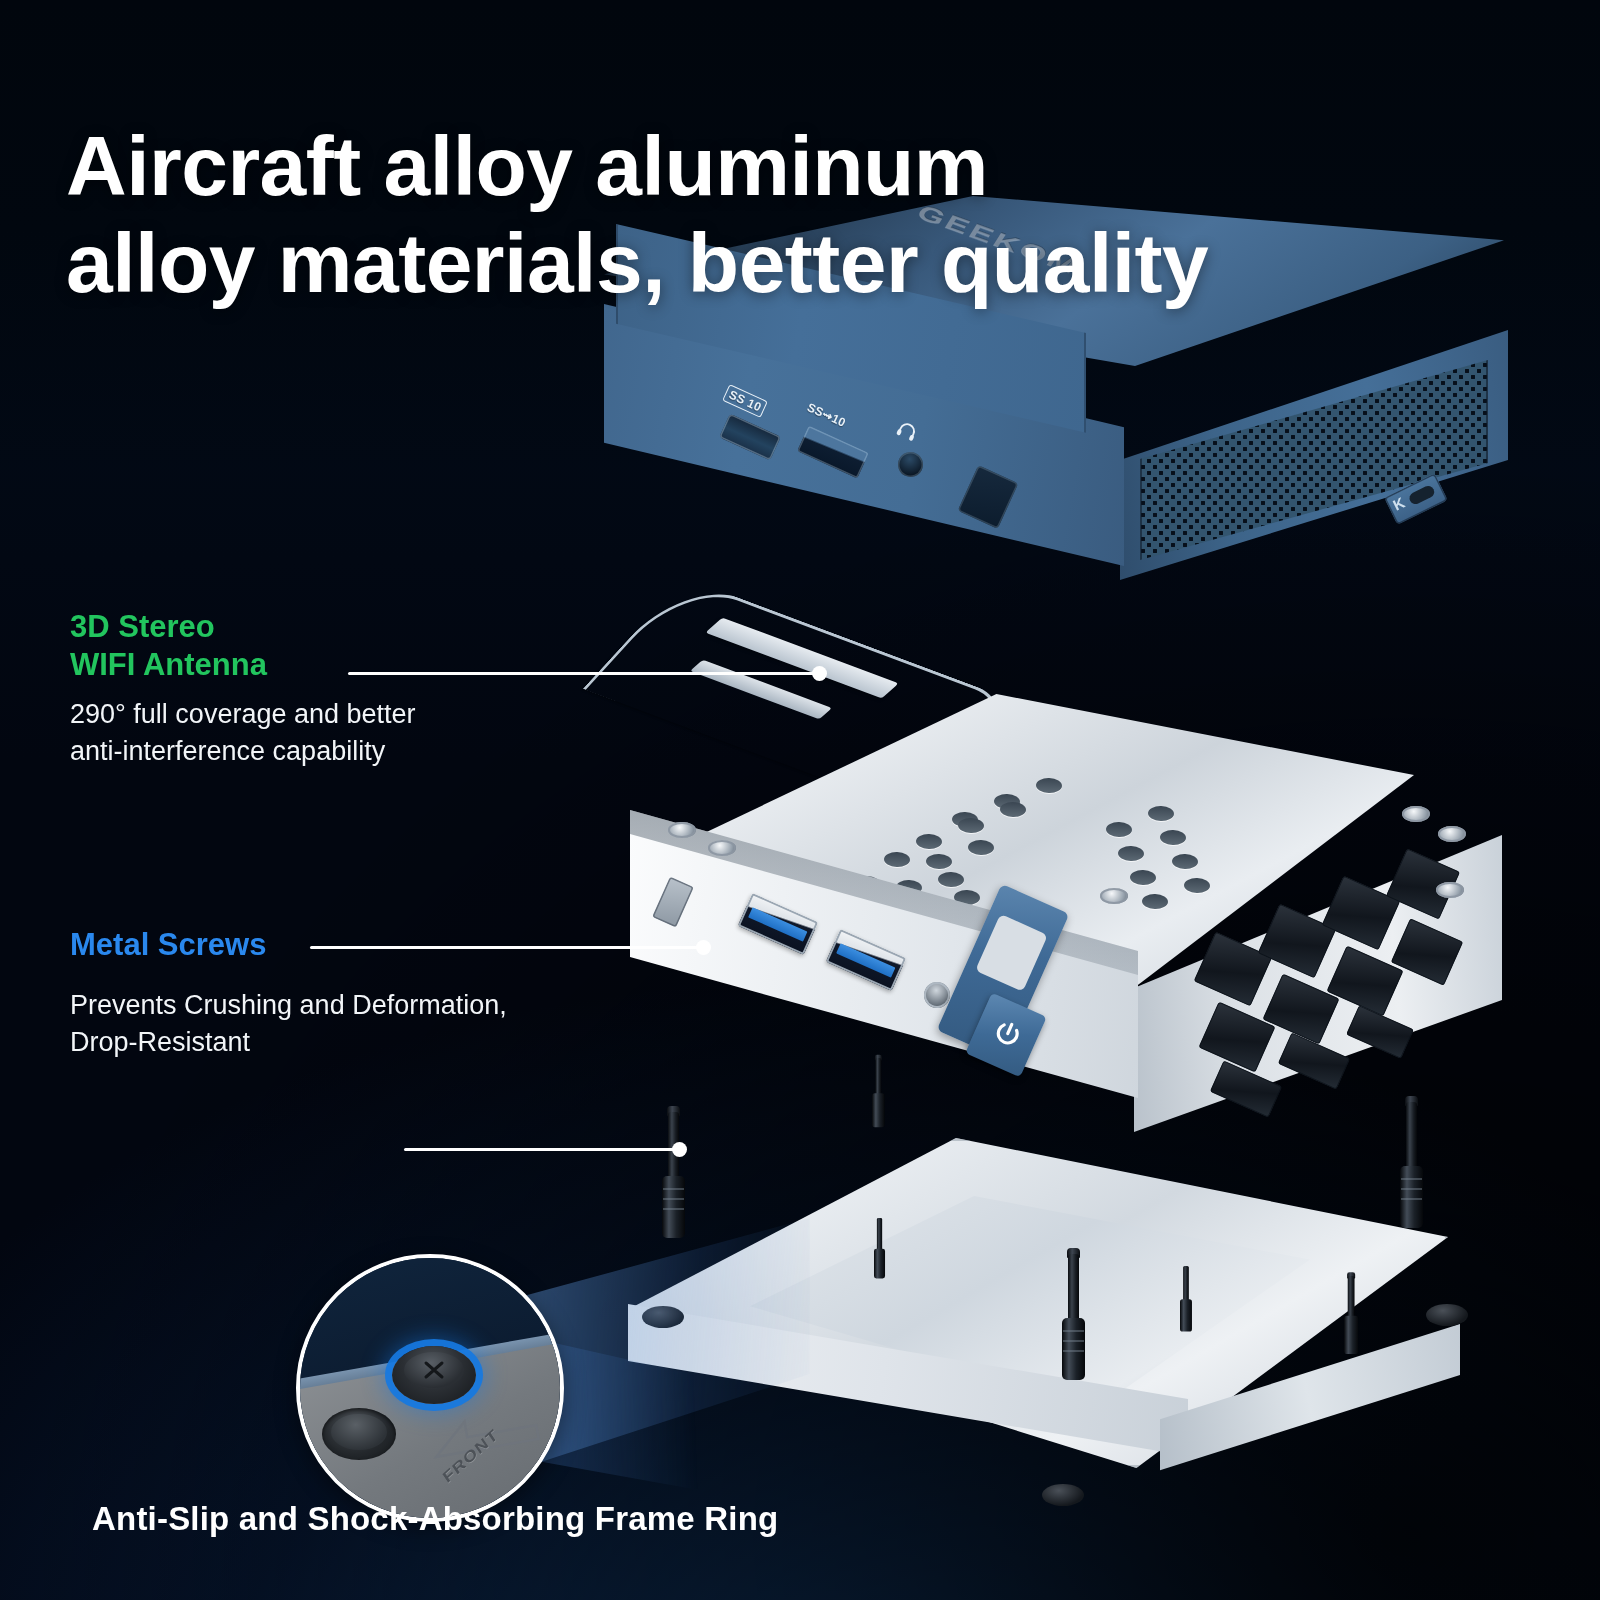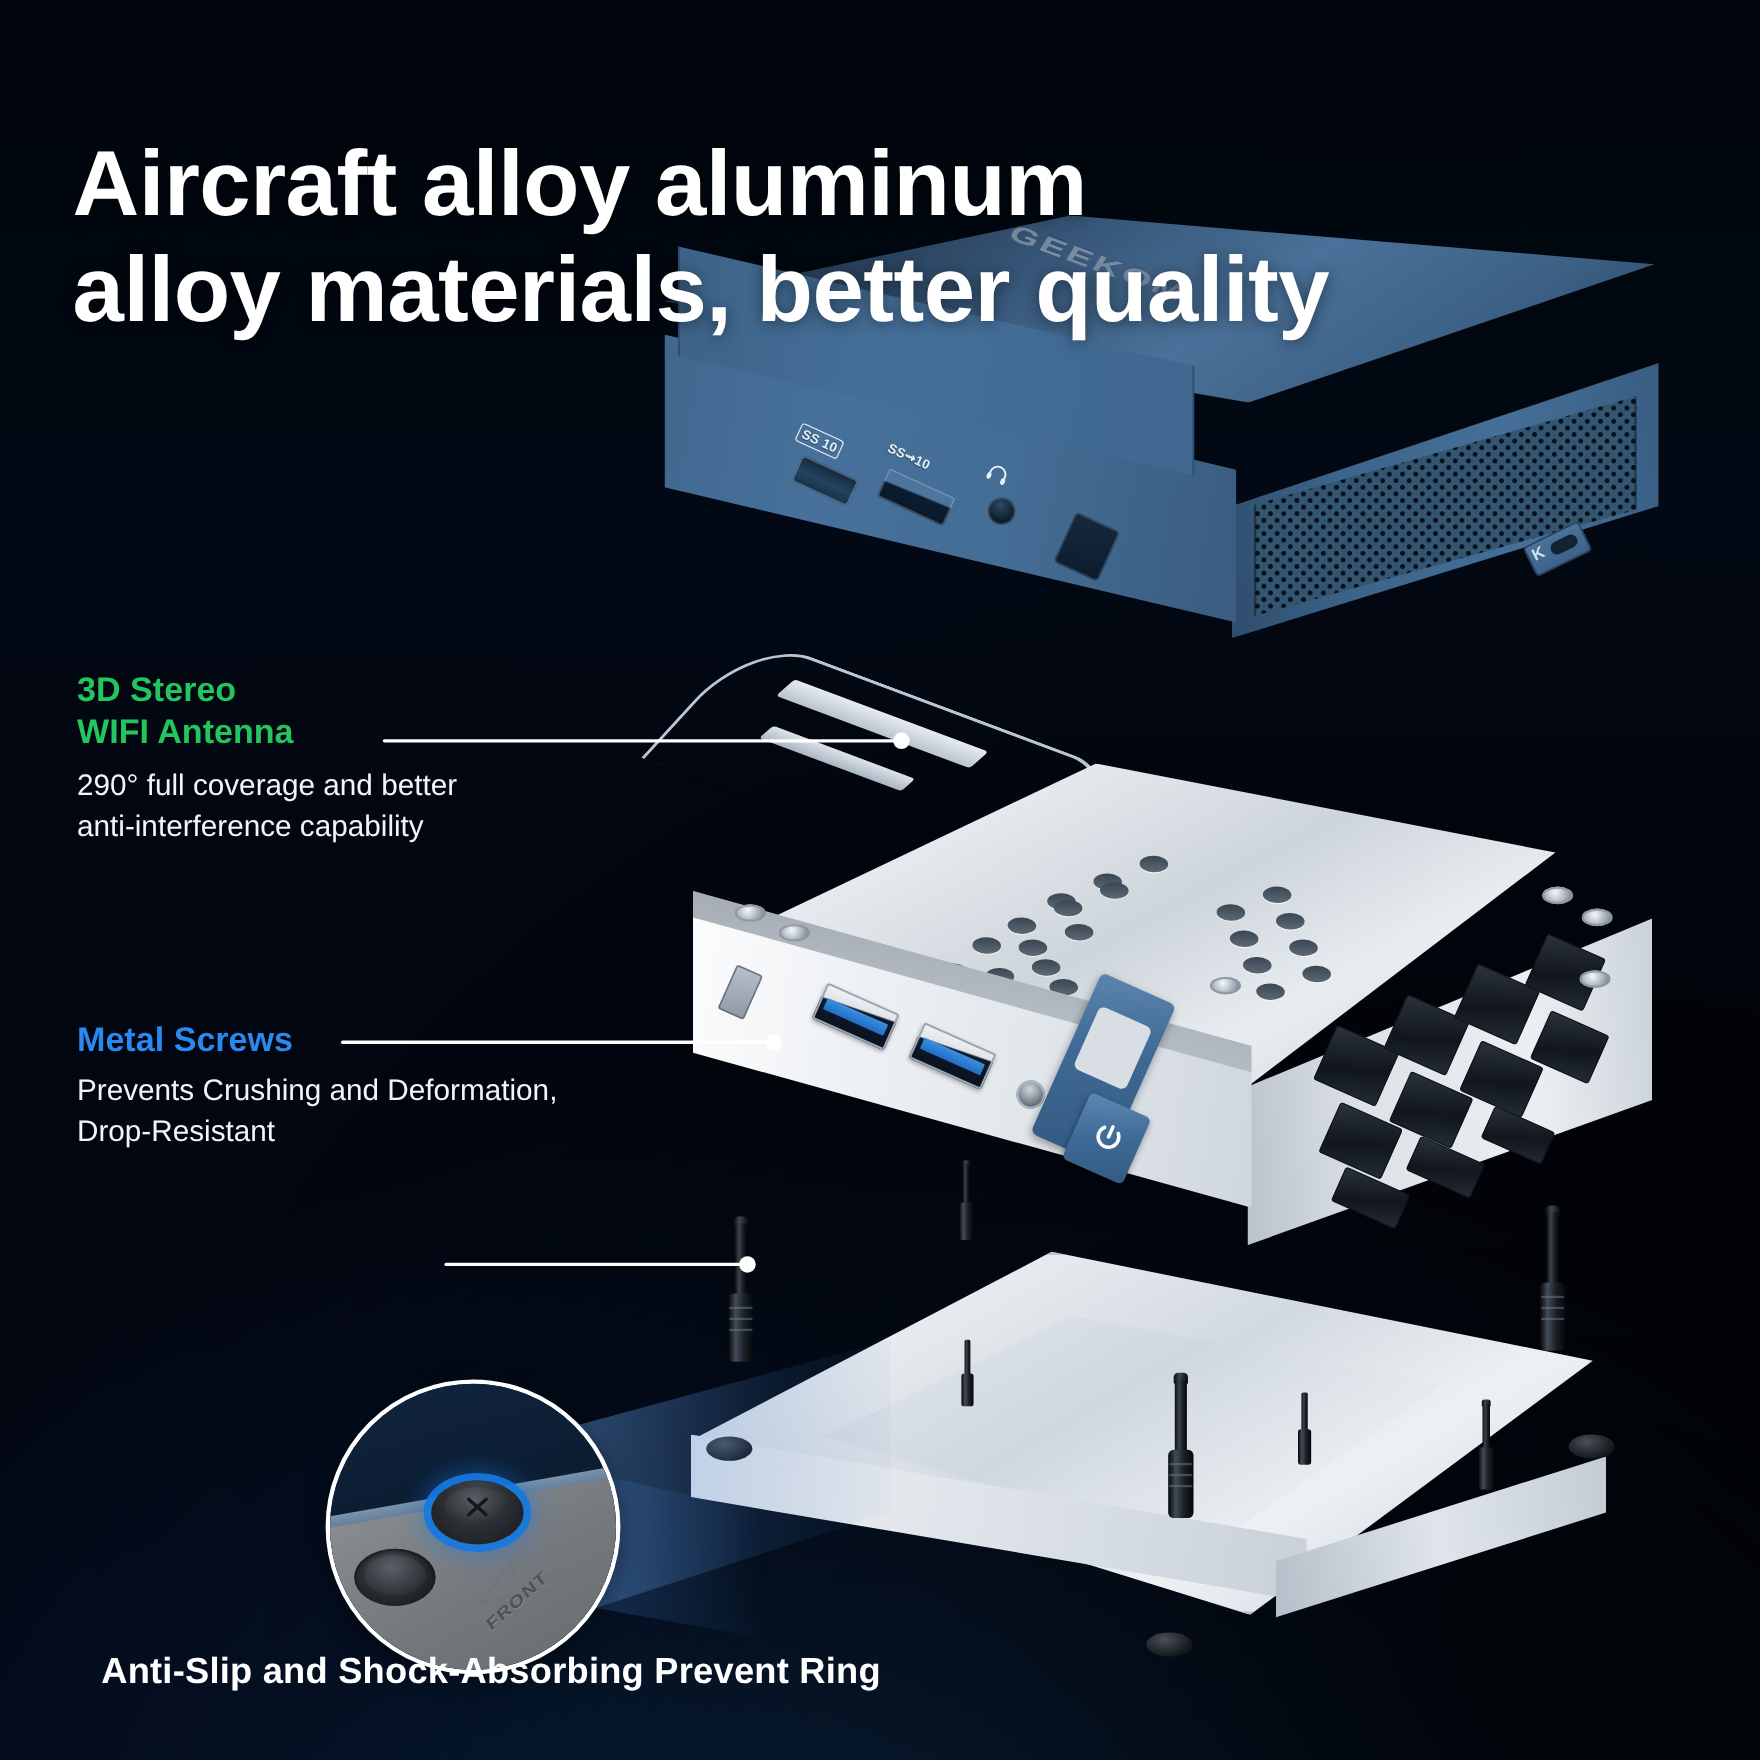"Prevents Crushing and Deformation," .feat-desc.tight { margin-top: 9px -> 23px }
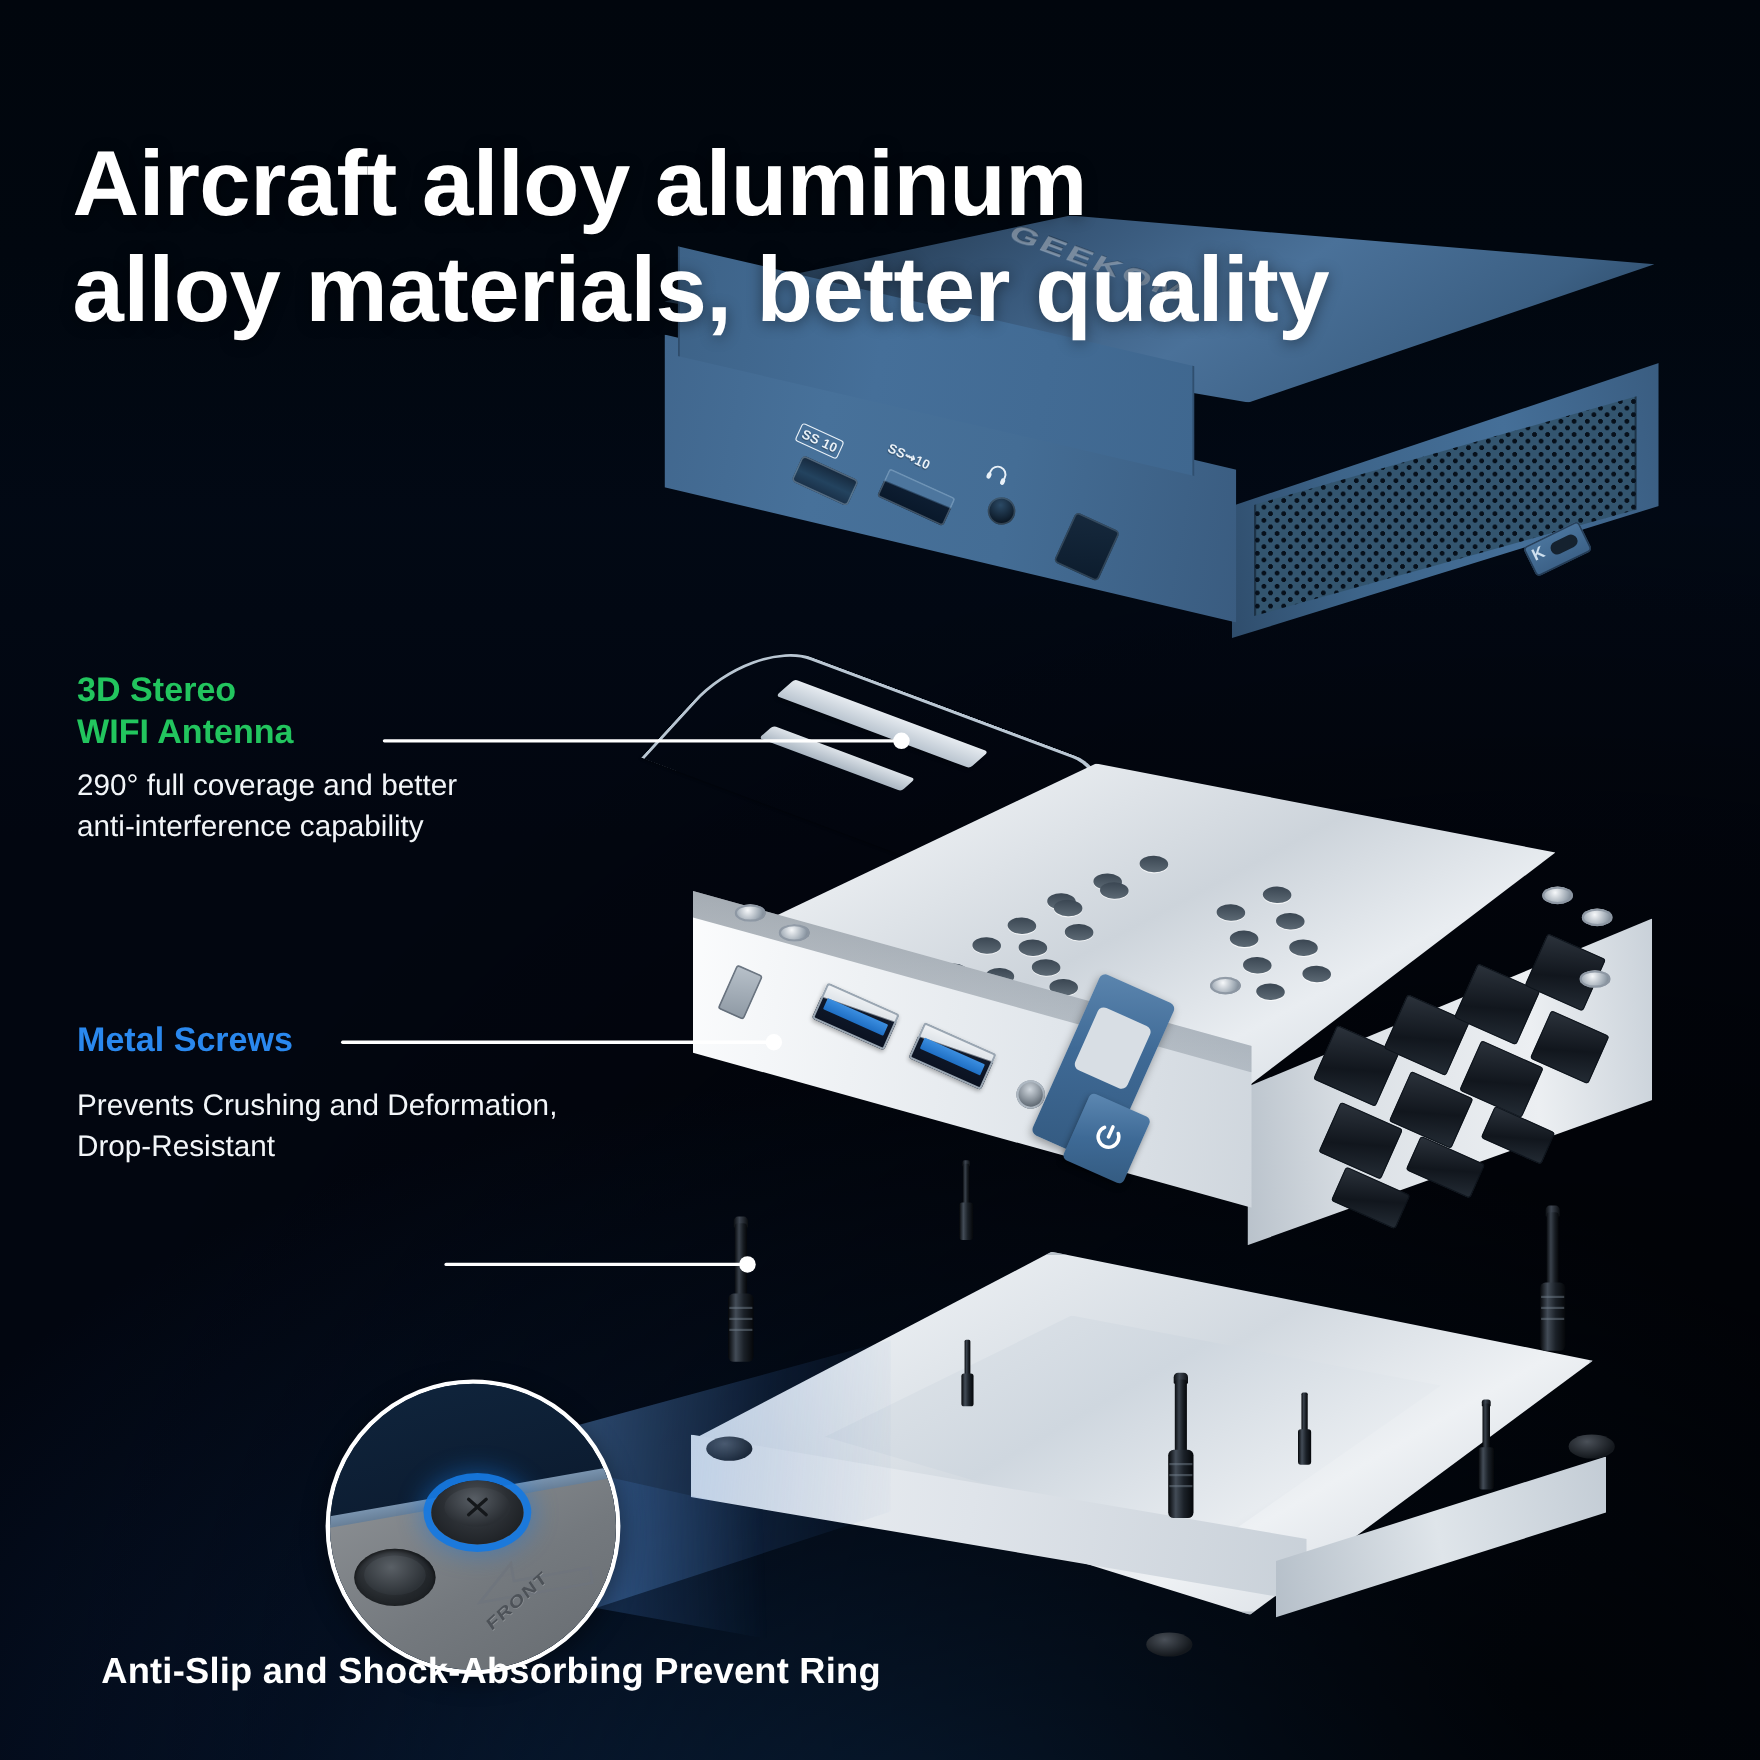"Anti-Slip and Shock-Absorbing Prevent" div { text: Prevent -> Frame }
